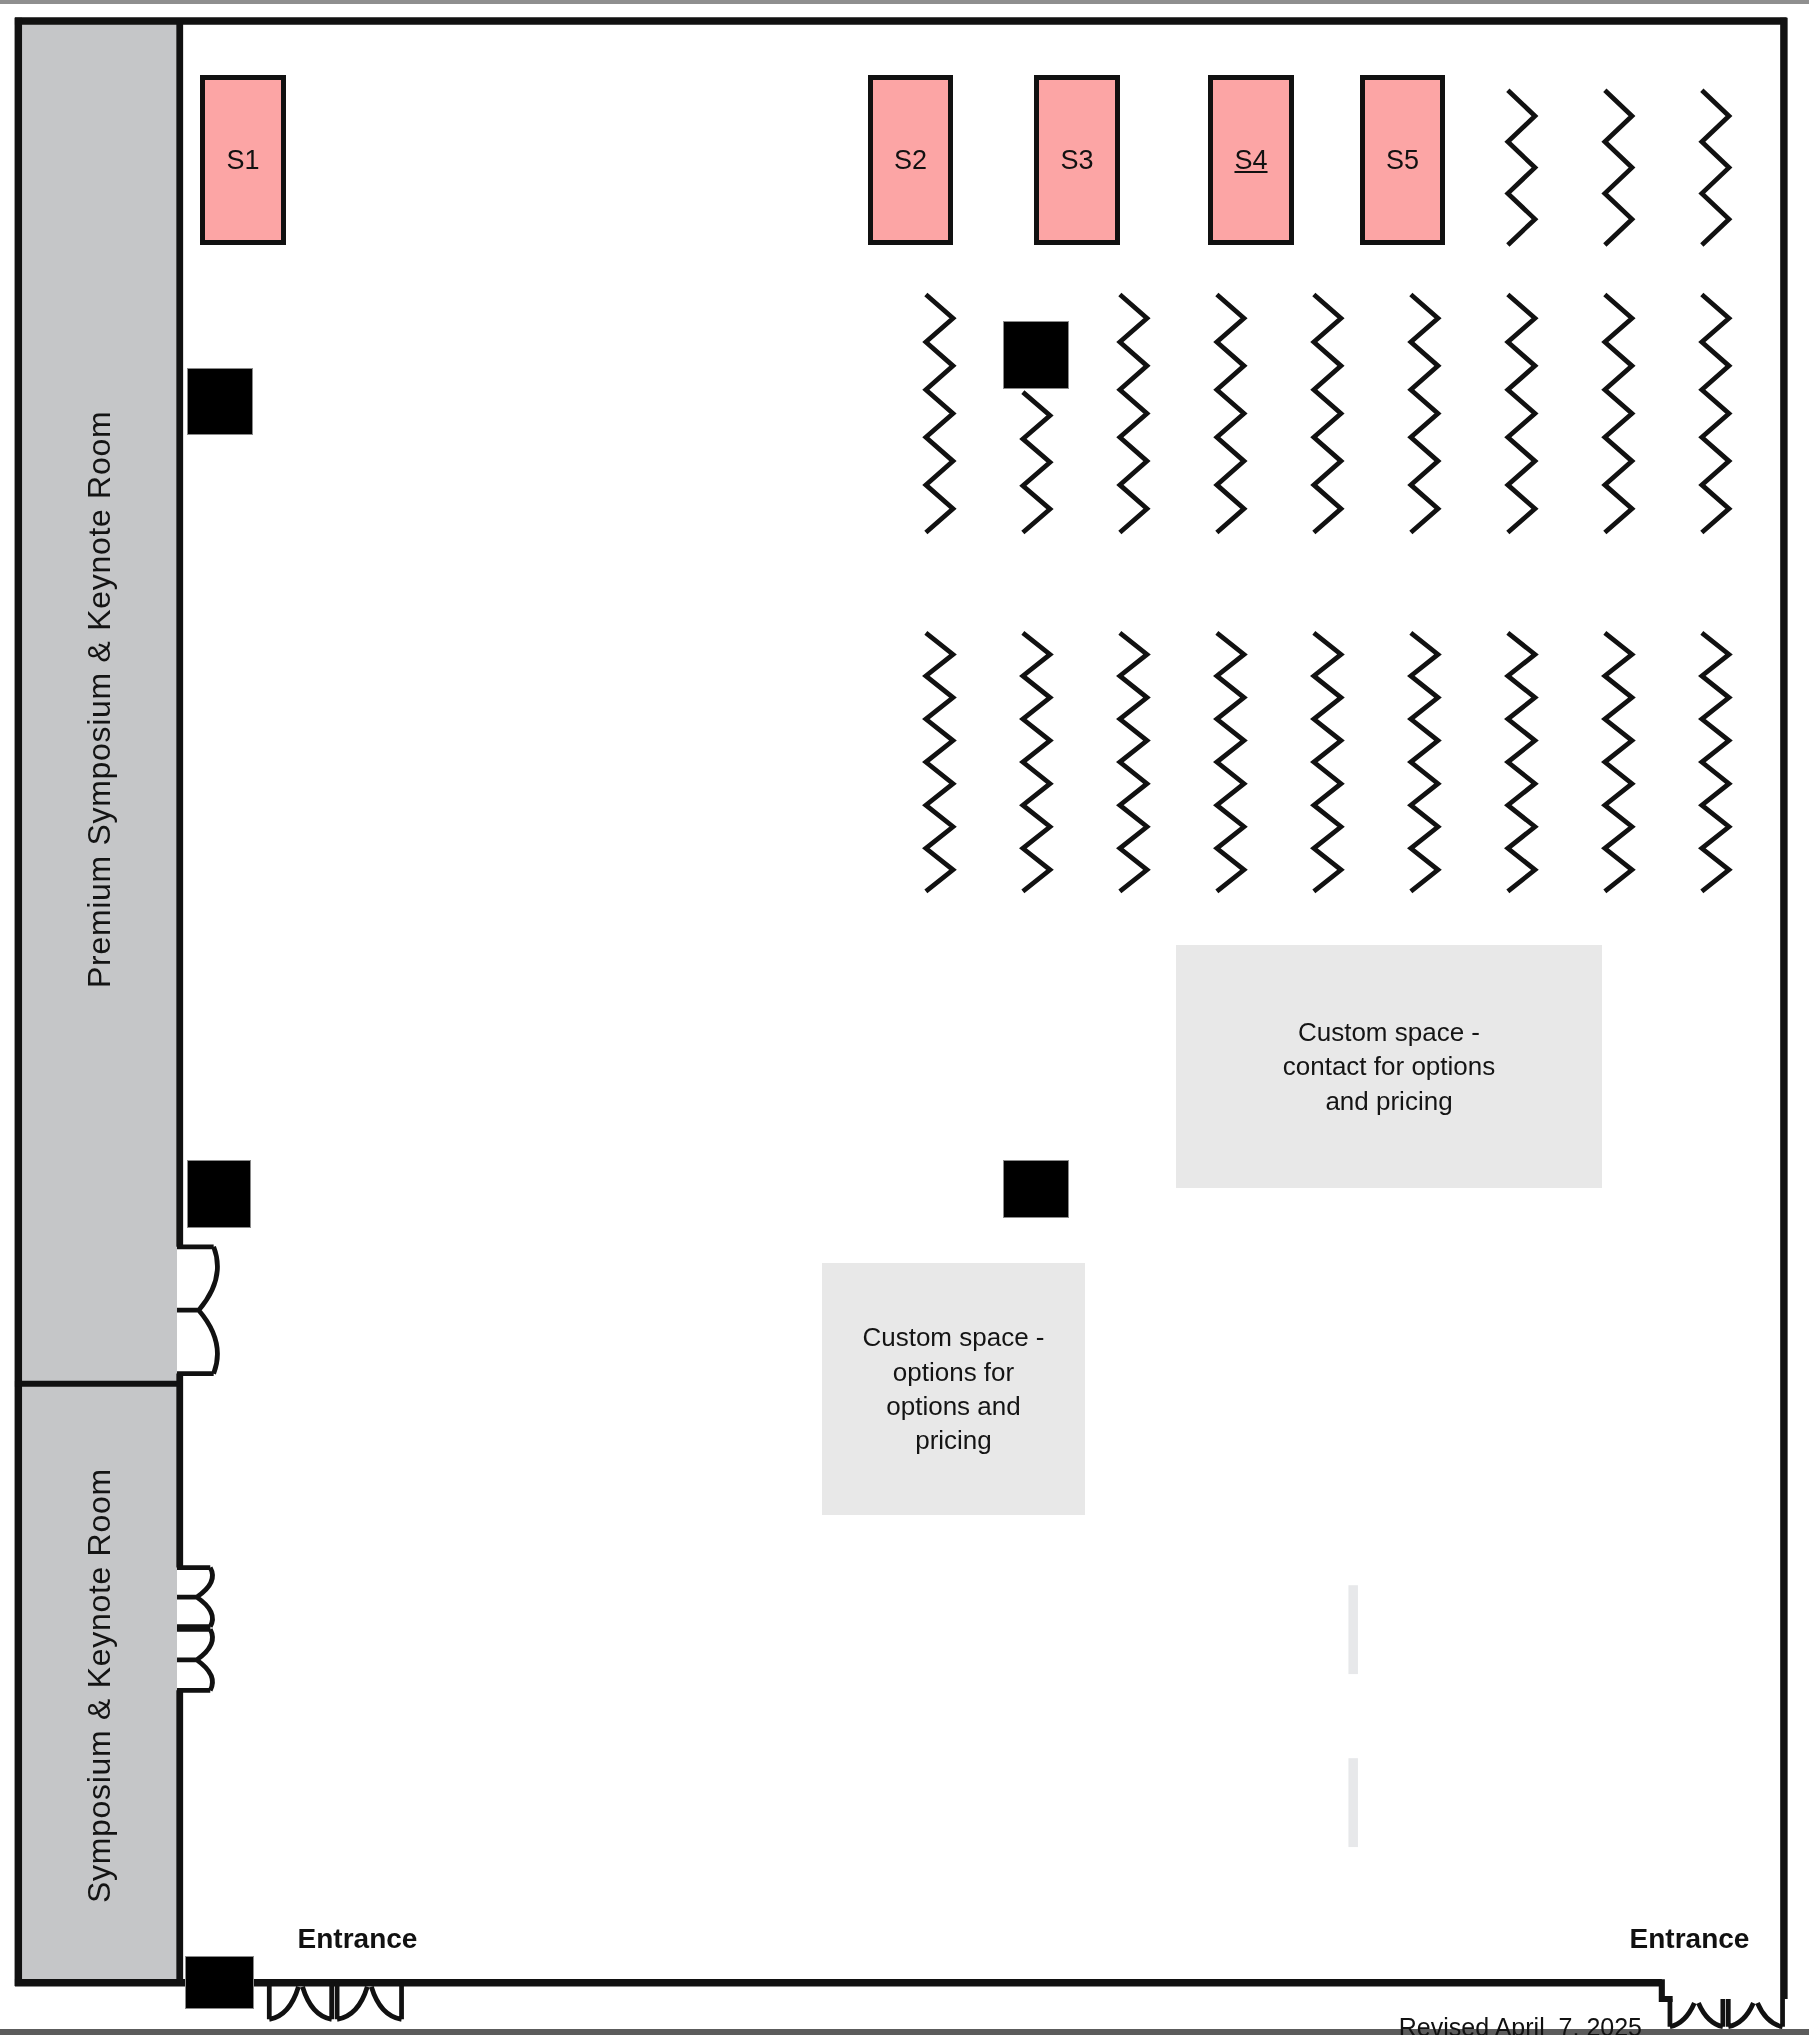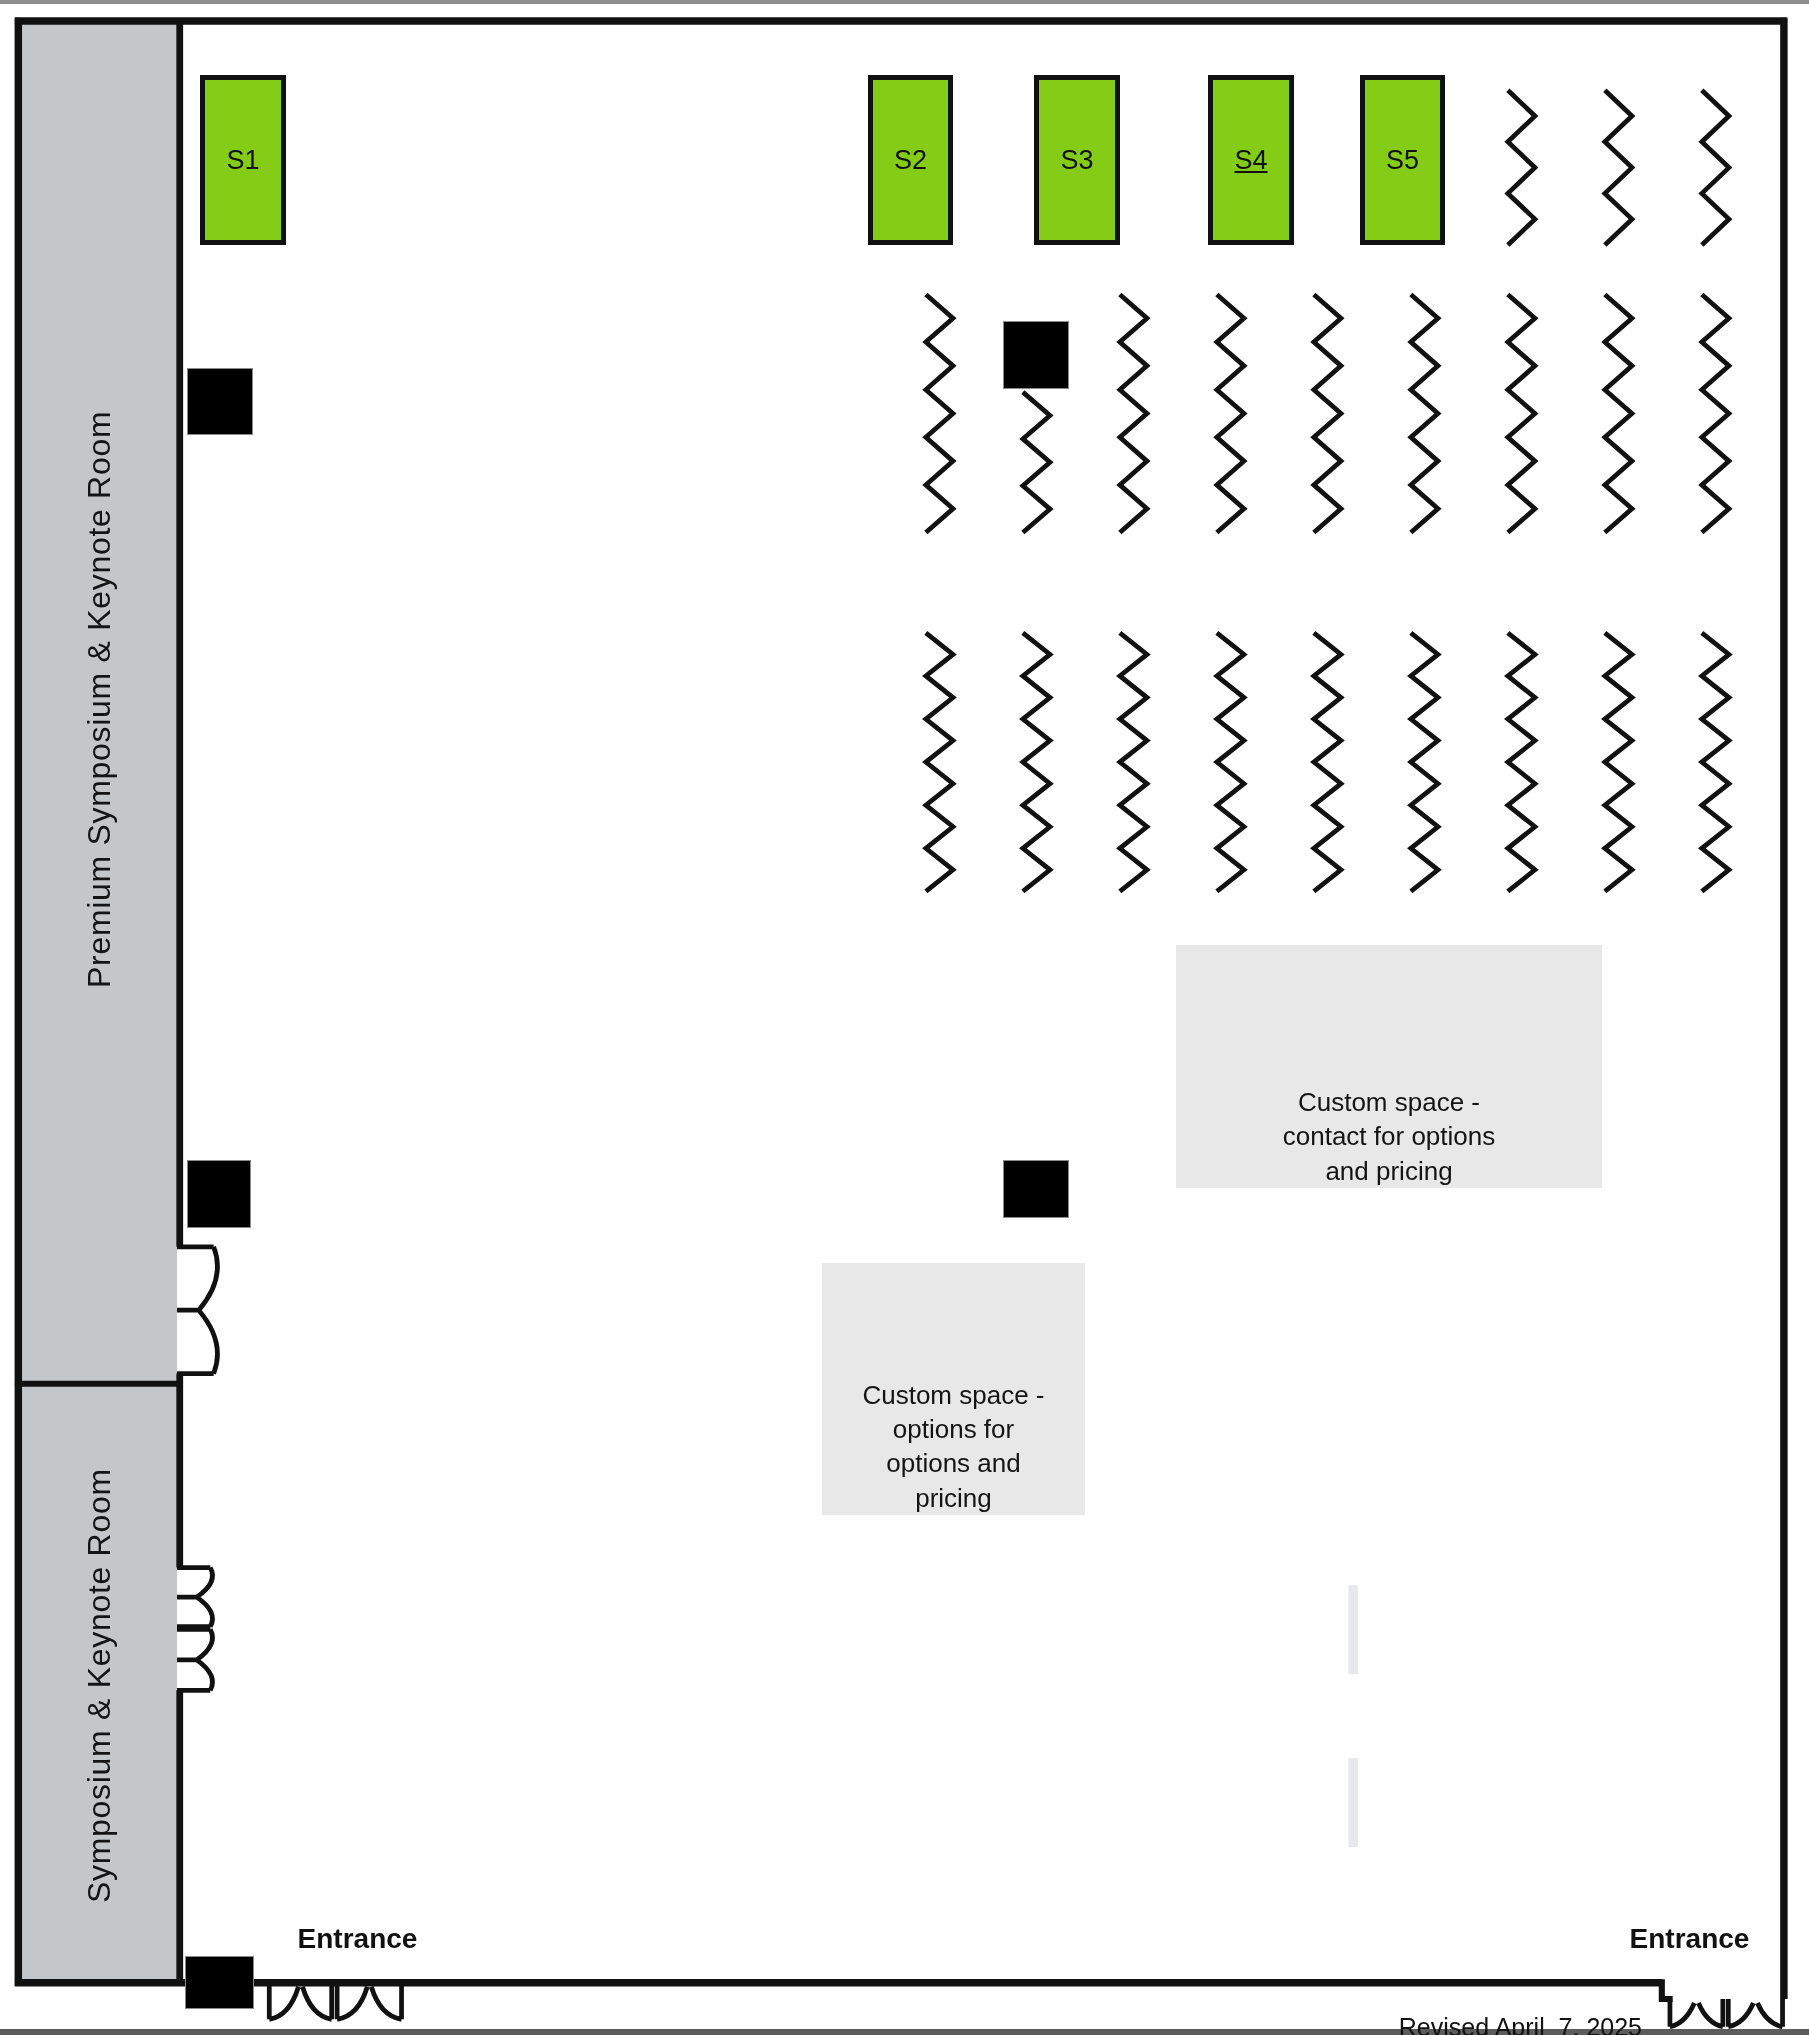"S1" .booth { background: #84cc16 -> #fca5a5 }
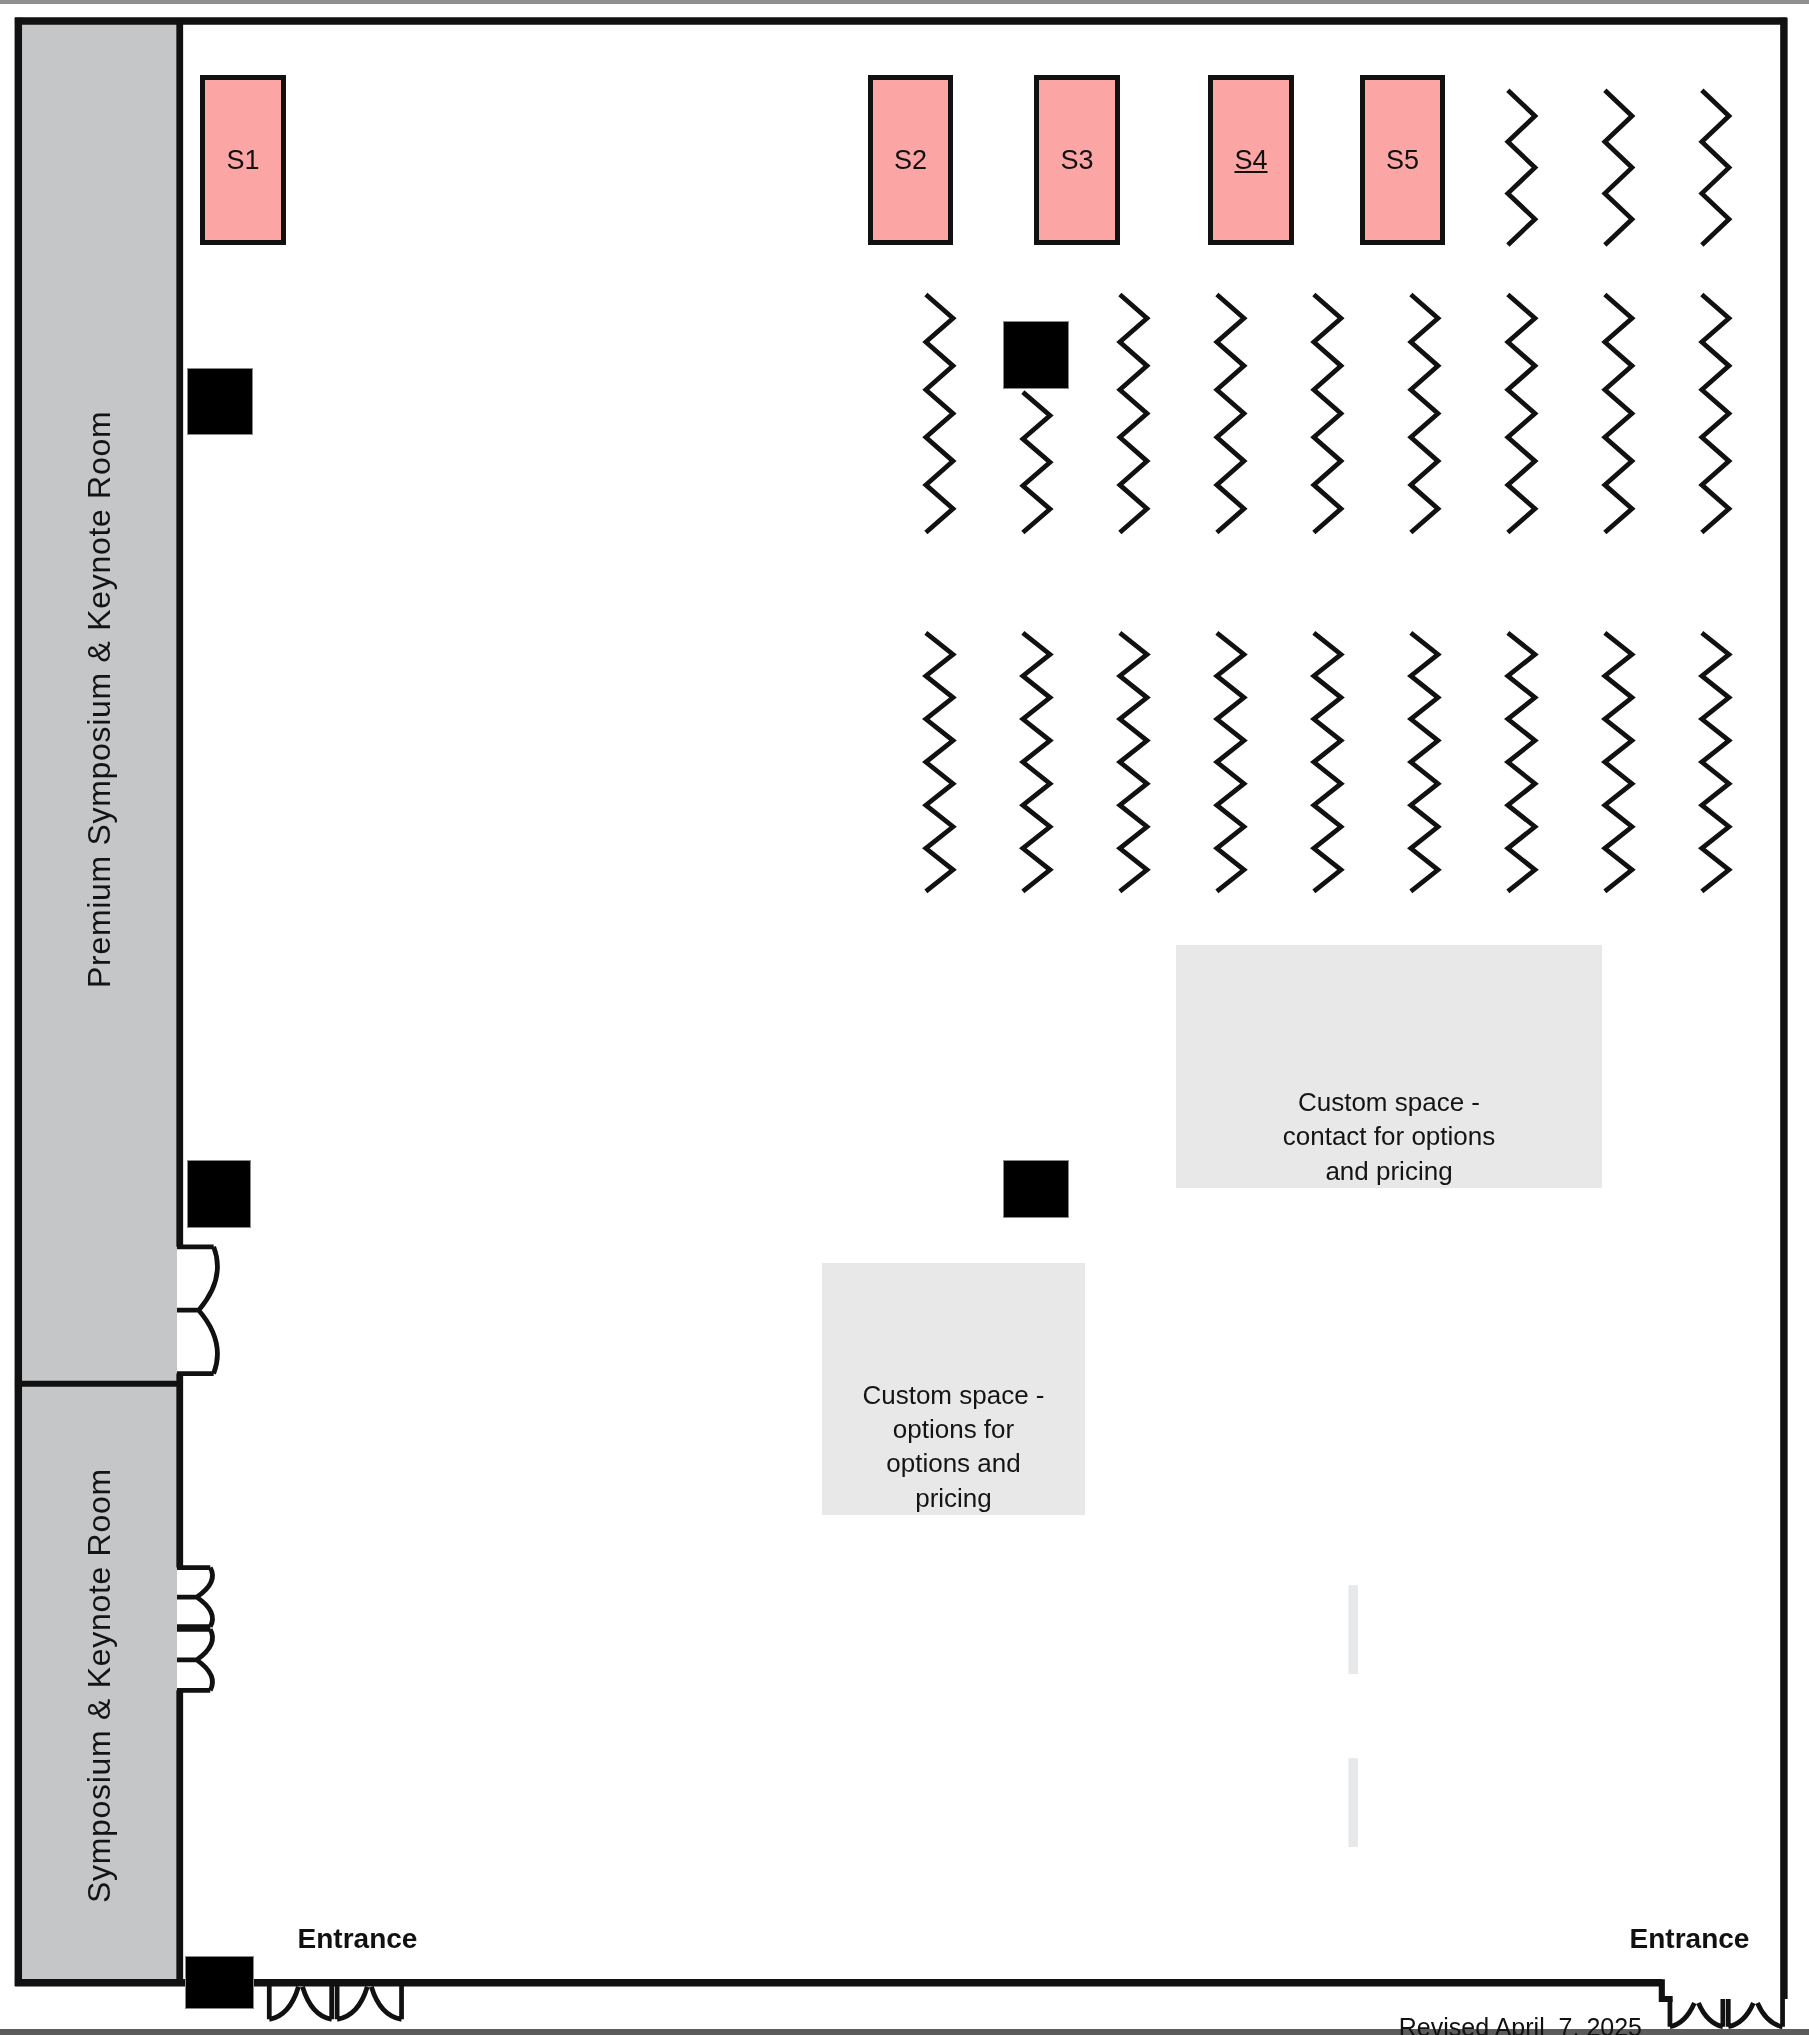"Custom space -" .custom-space { justify-content: flex-end -> center }
